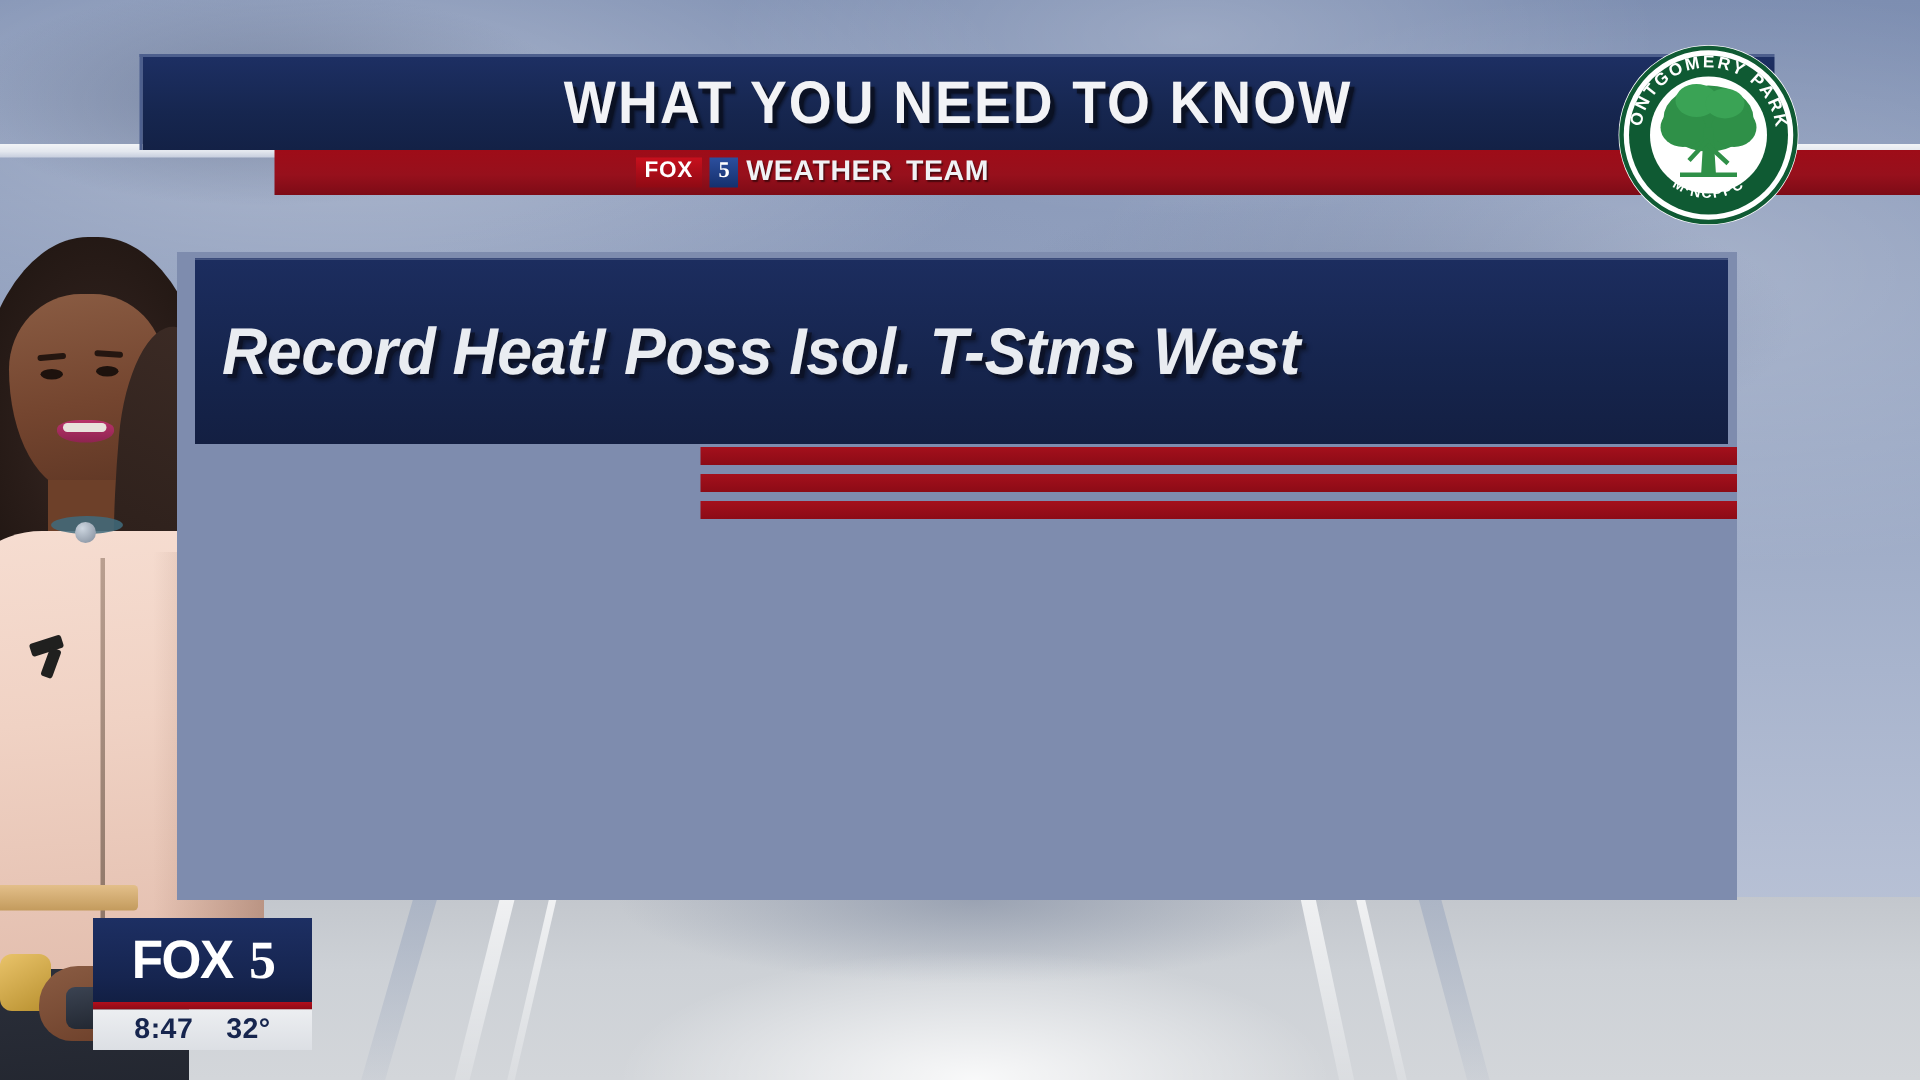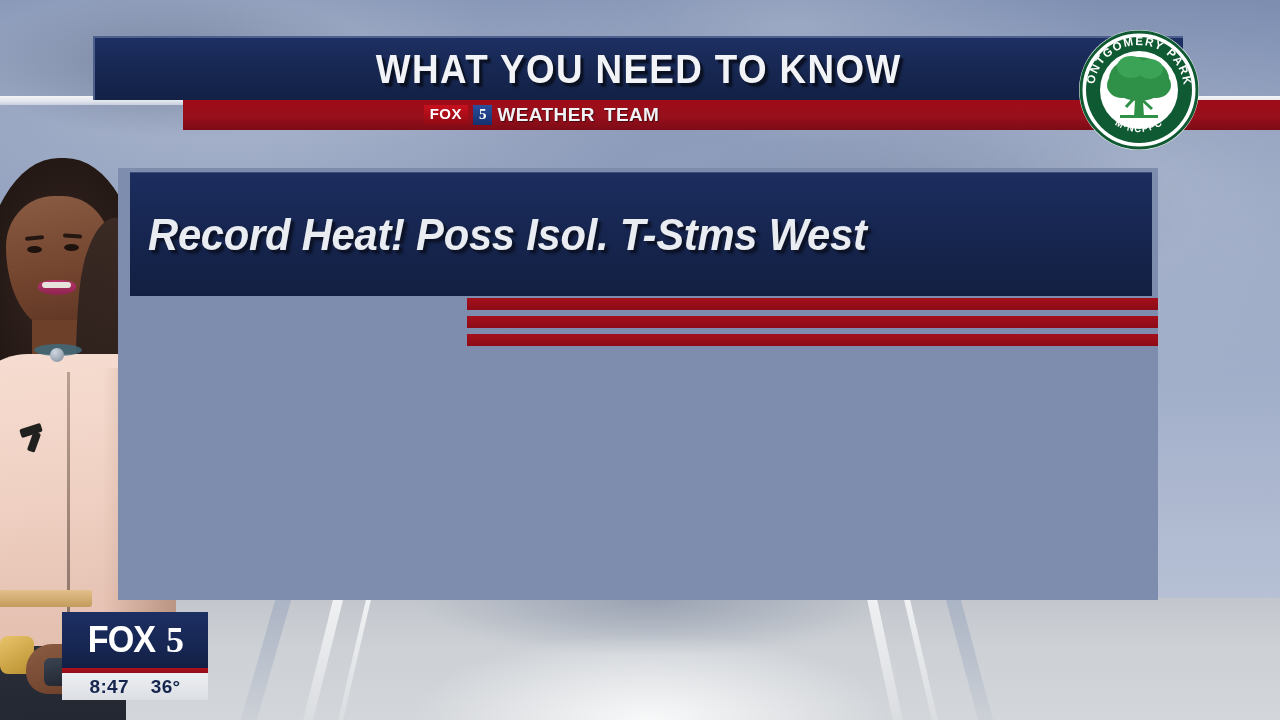"36°" span.bug-val { text: 36 -> 32 }
